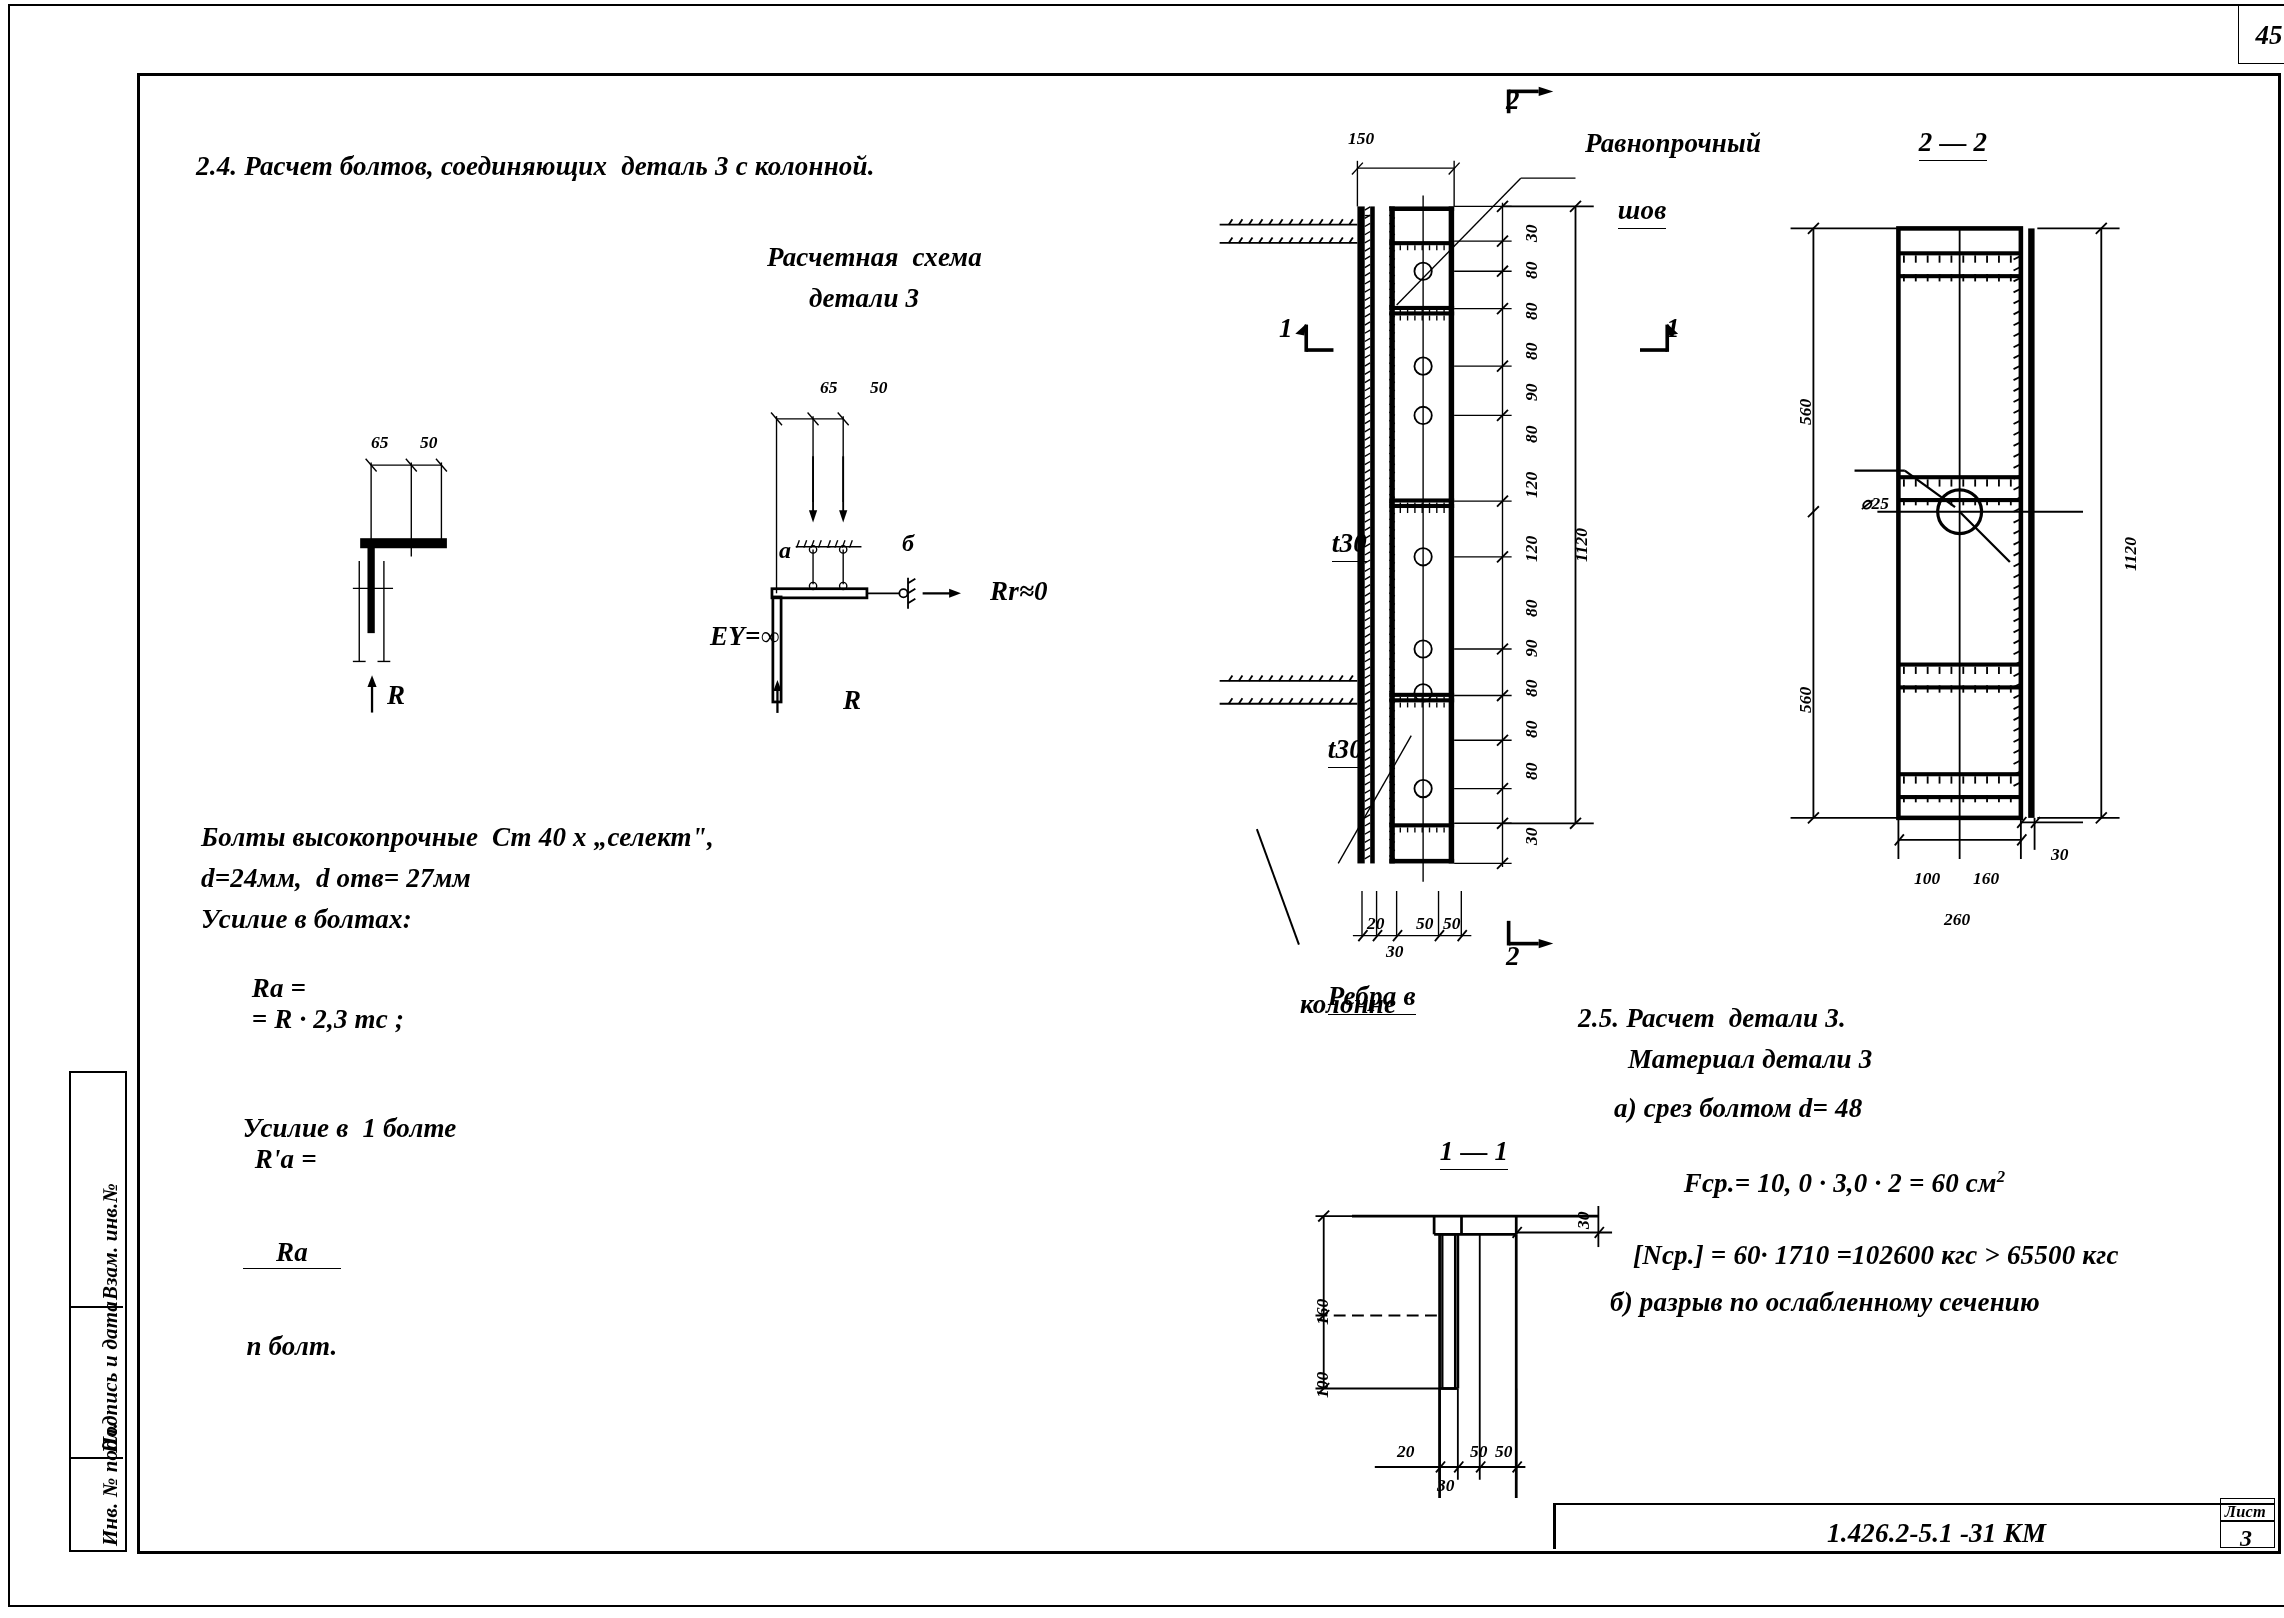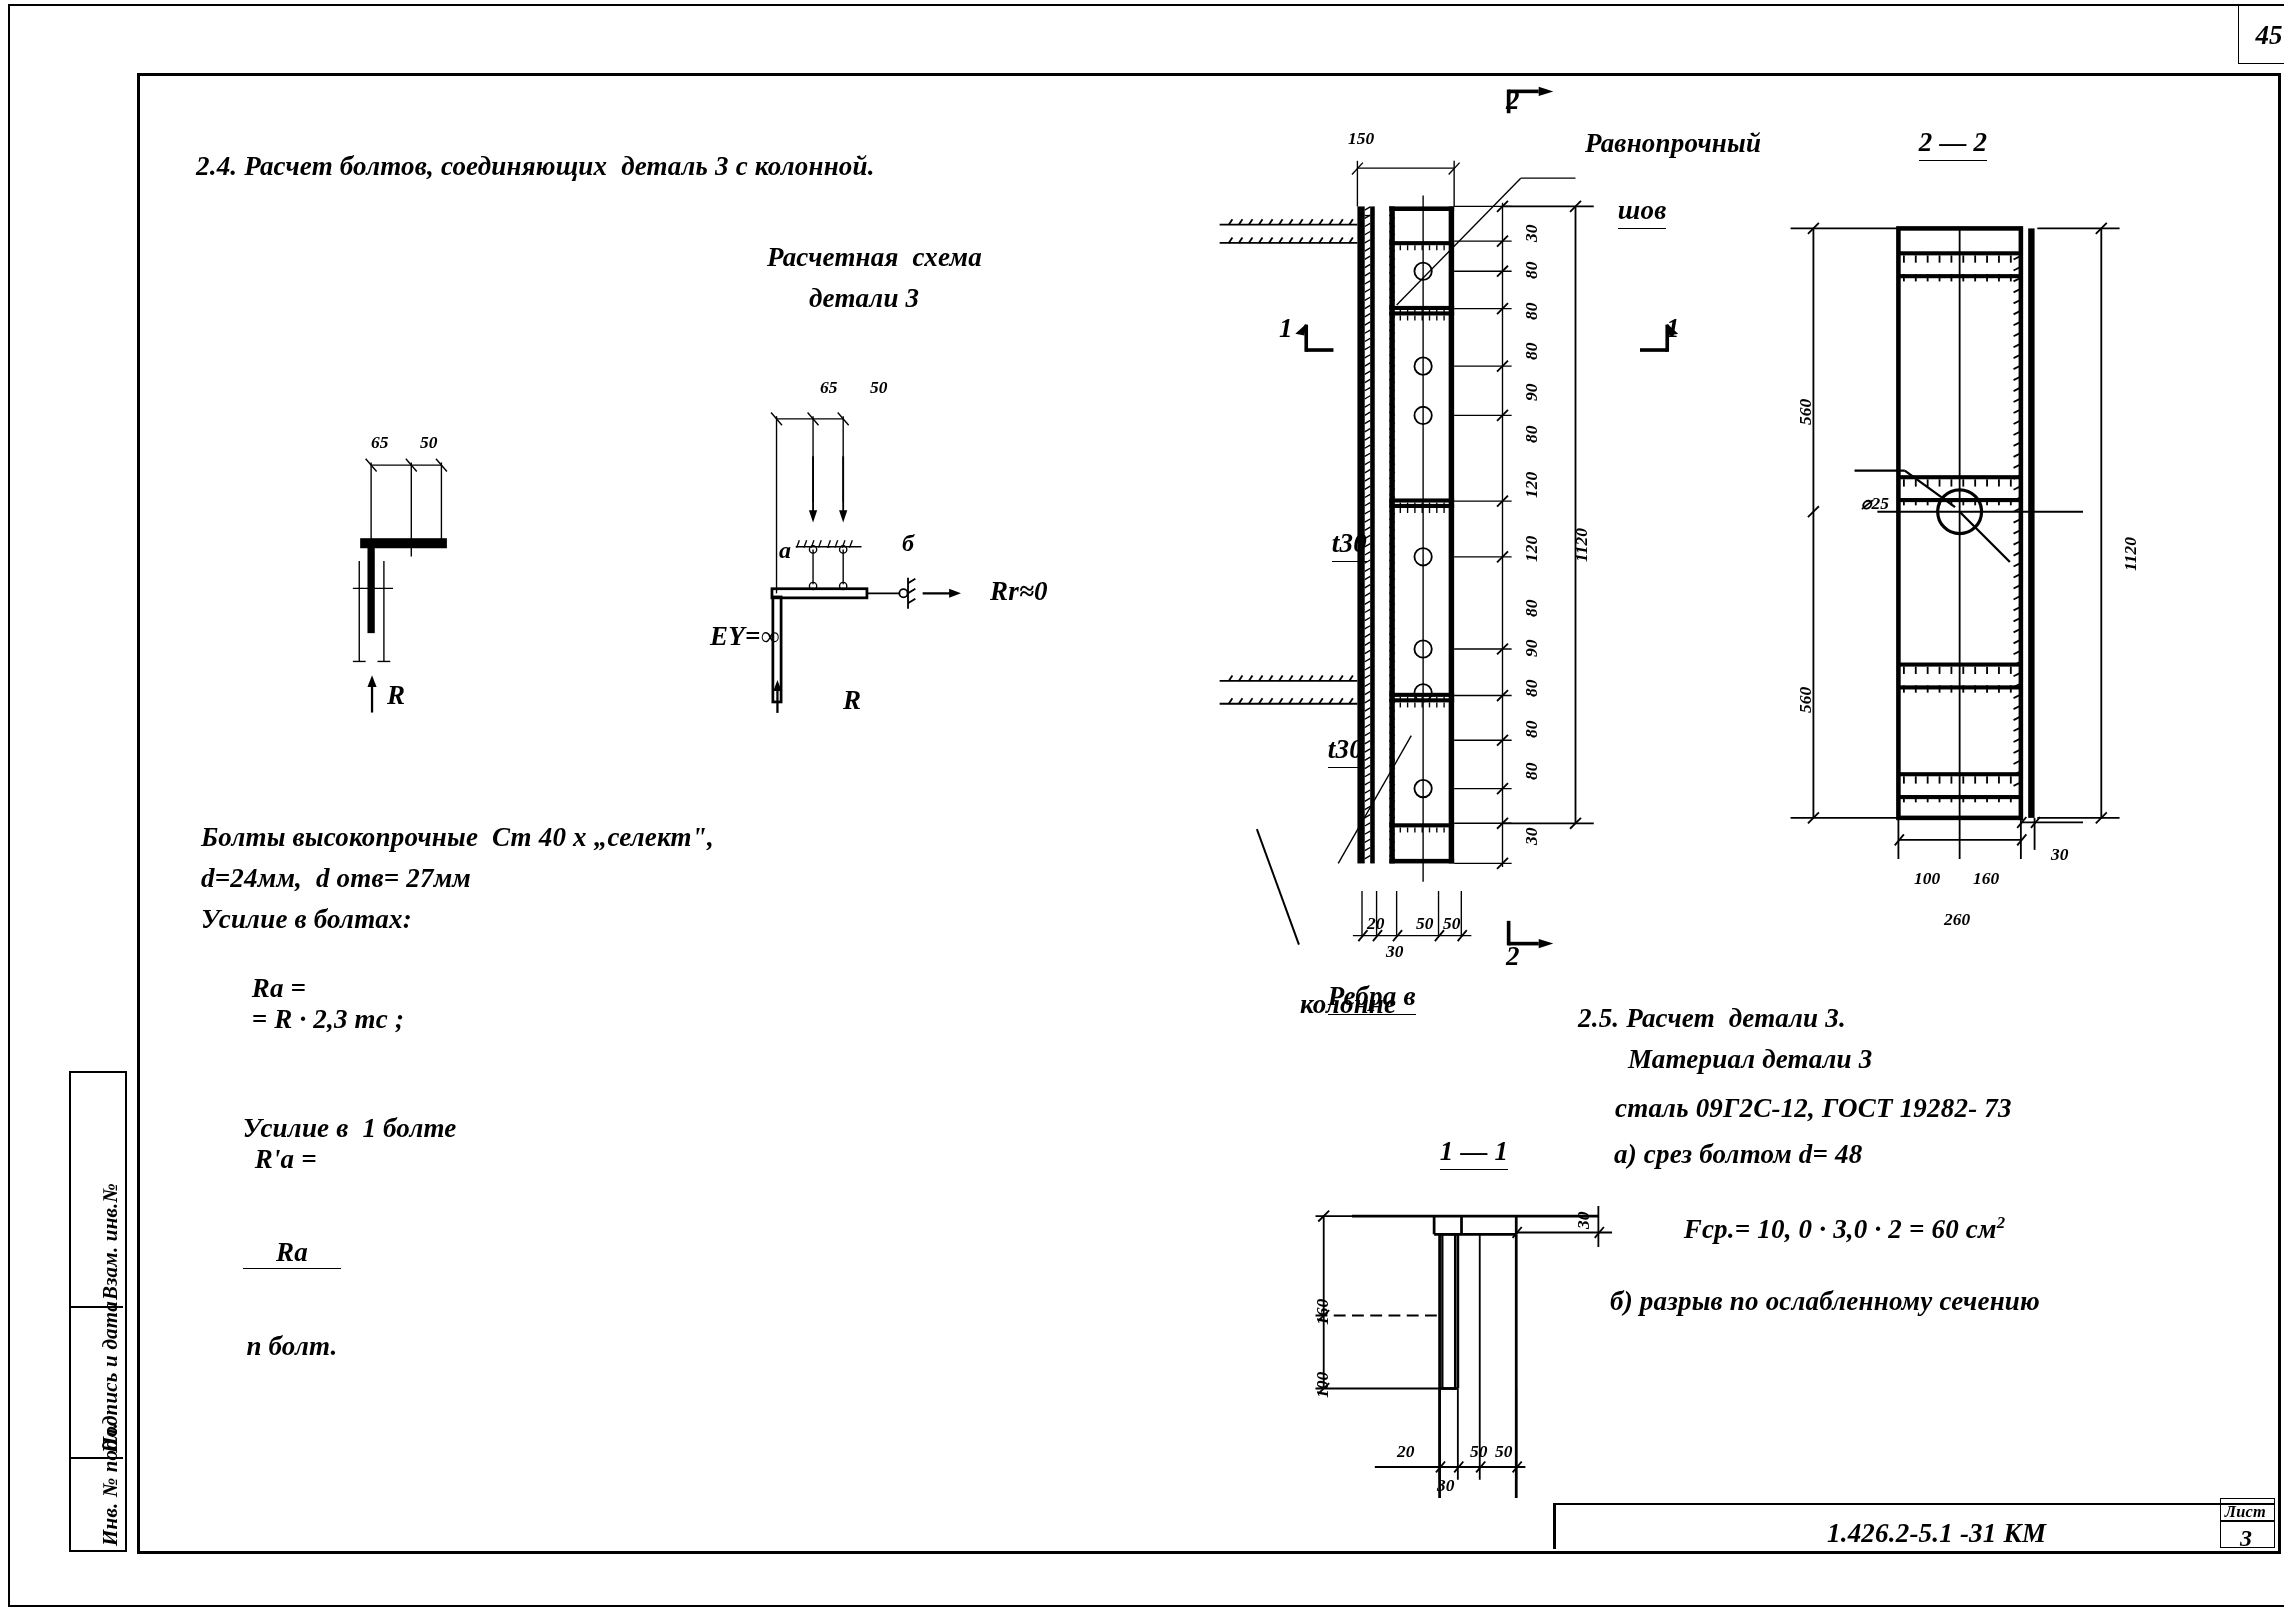"сталь 09Г2С-12, ГОСТ 19282- 73" div.hand { html: <div>сталь 09Г2С-12, ГОСТ 19282- 73</div> -> none }
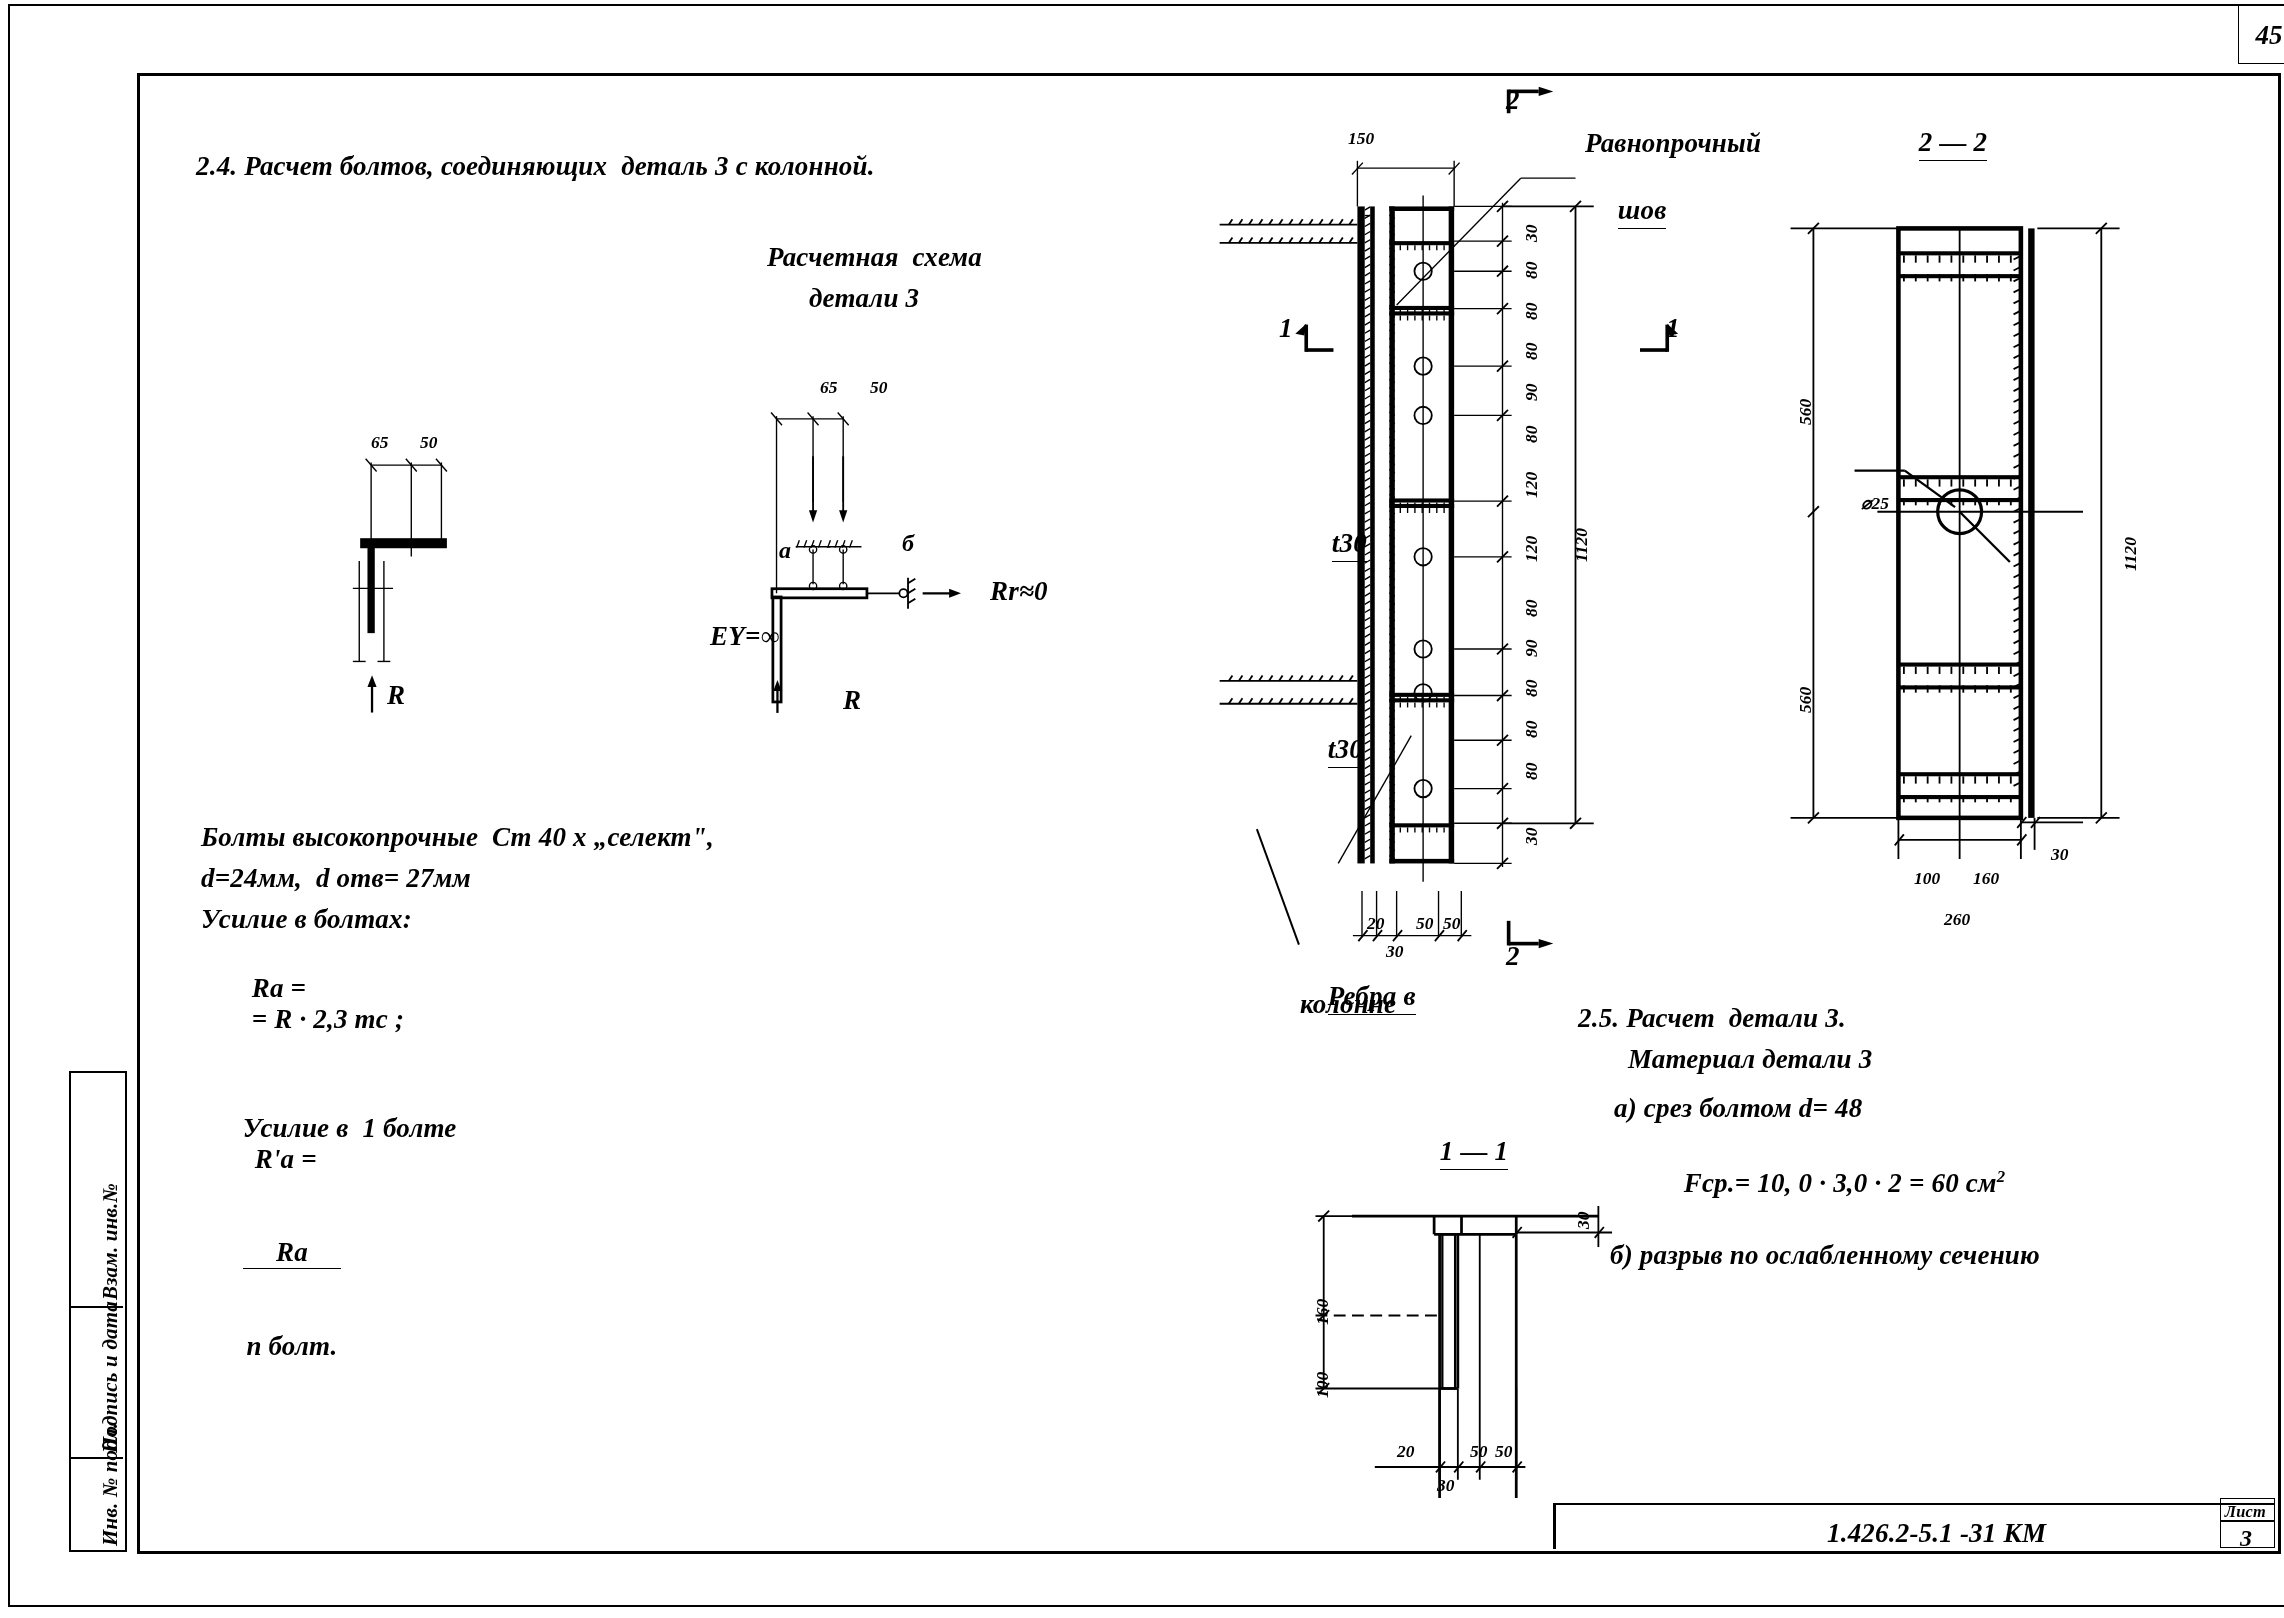"[Nср.] = 60· 1710 =102600" div.hand { html: none -> <div>[Nср.] = 60· 1710 =102600 кгс &gt; 65500 кгс</div> }
